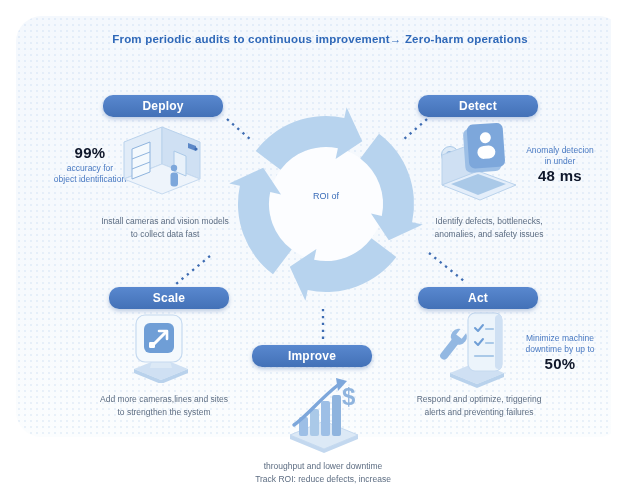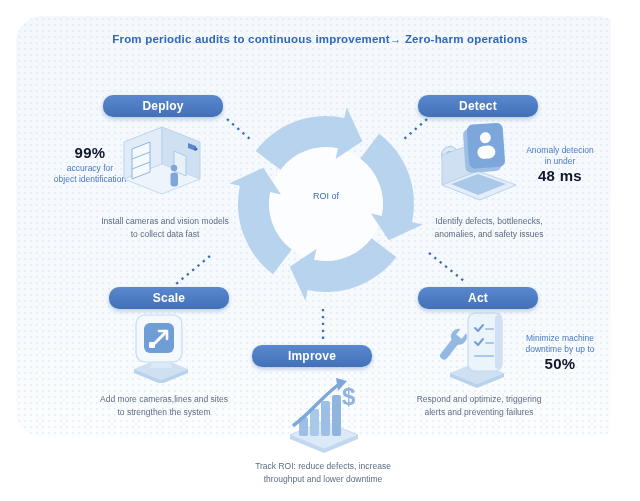"Track ROI: reduce defects, increase" div { order: before "throughput and lower downtime" -> after "throughput and lower downtime" }
